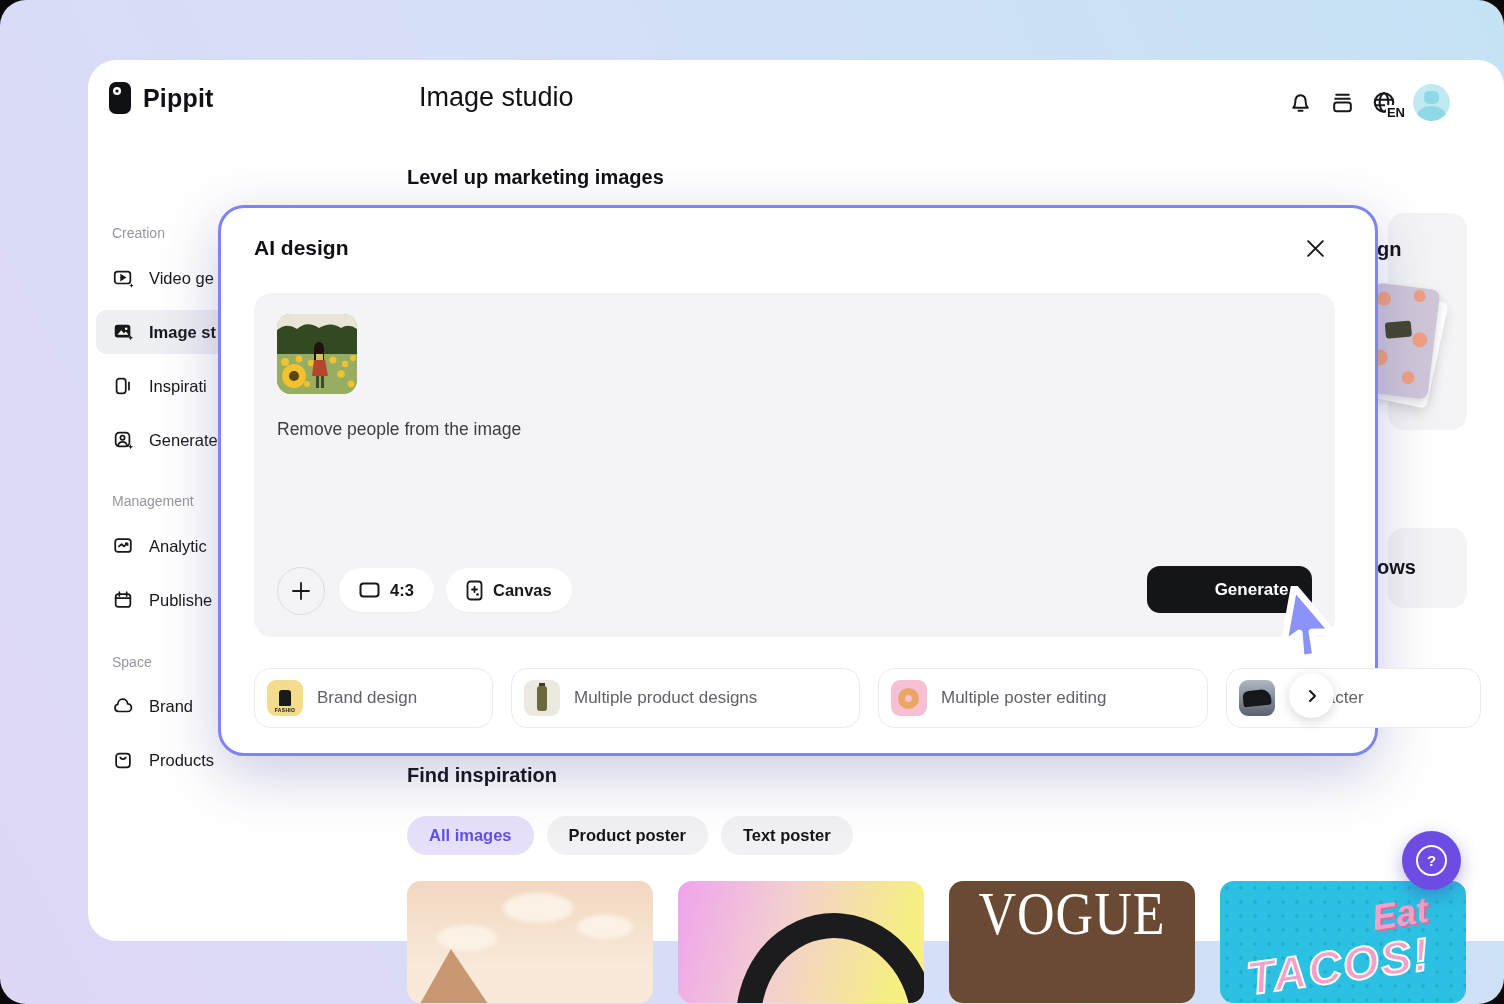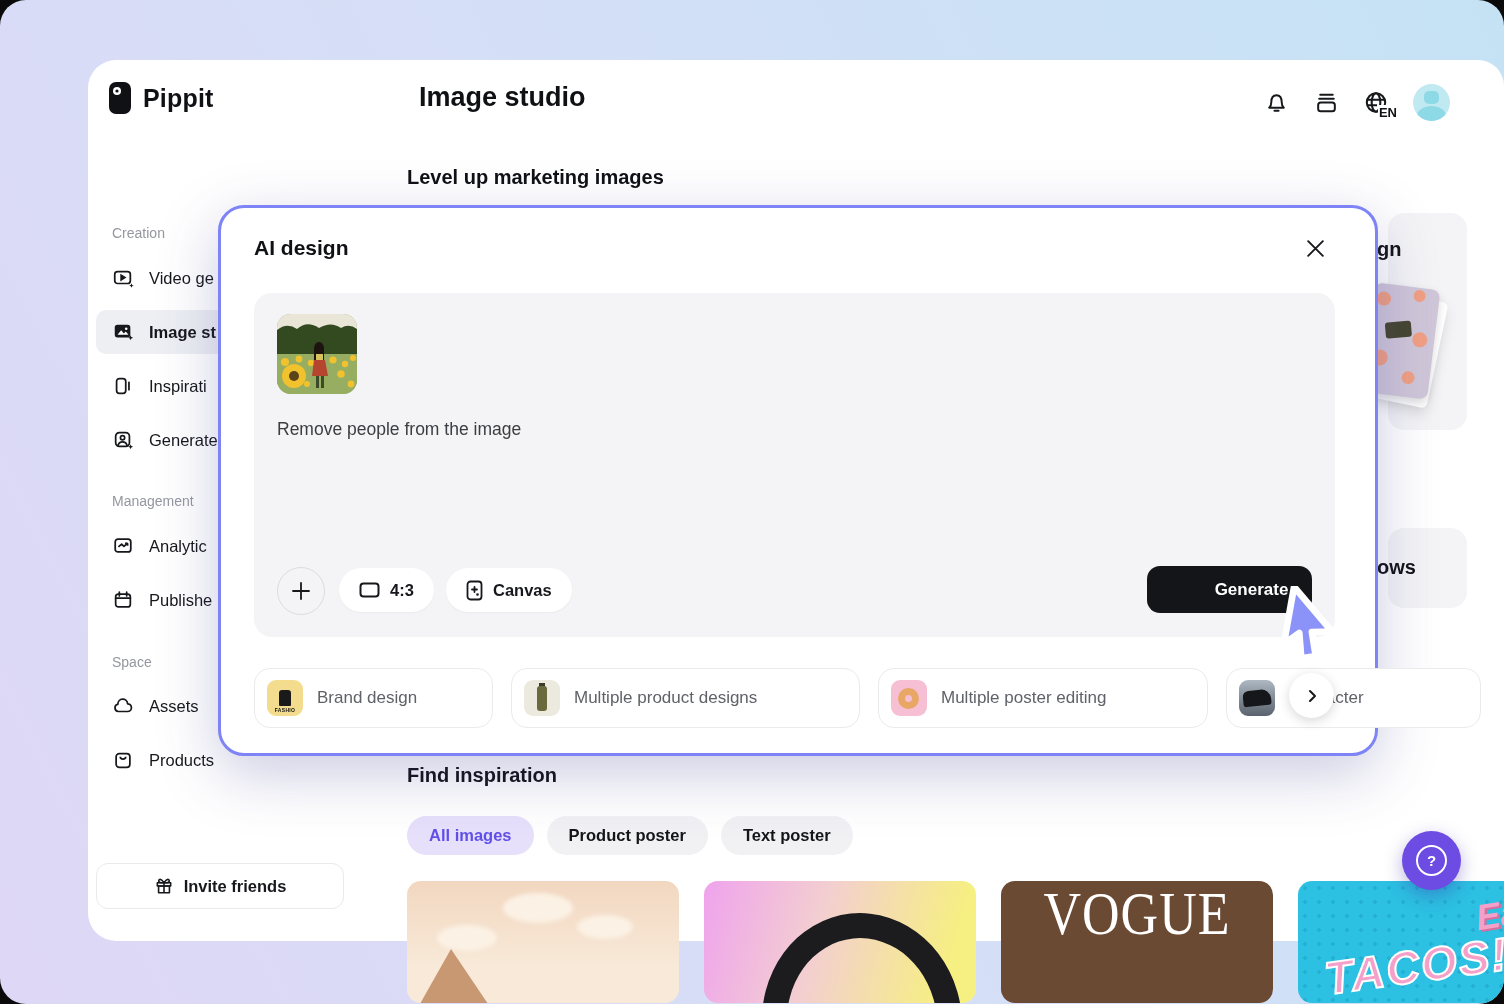"Image studio" .page-title { font-weight: 700 -> 400 }
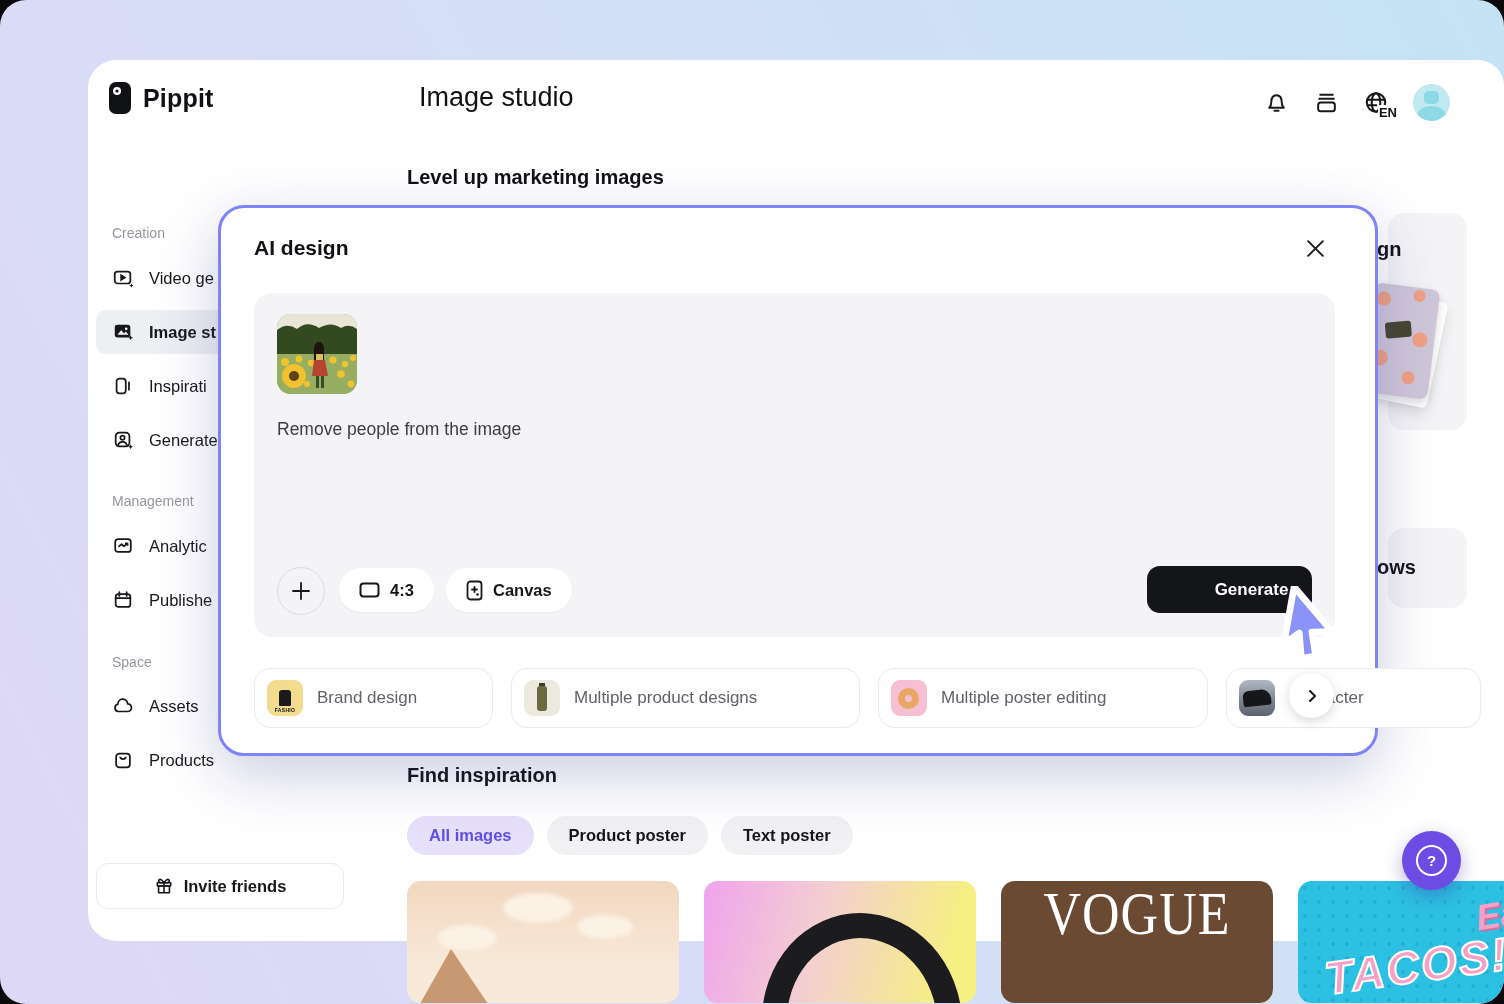"EN" .top-icons { gap: 24px -> 16px }
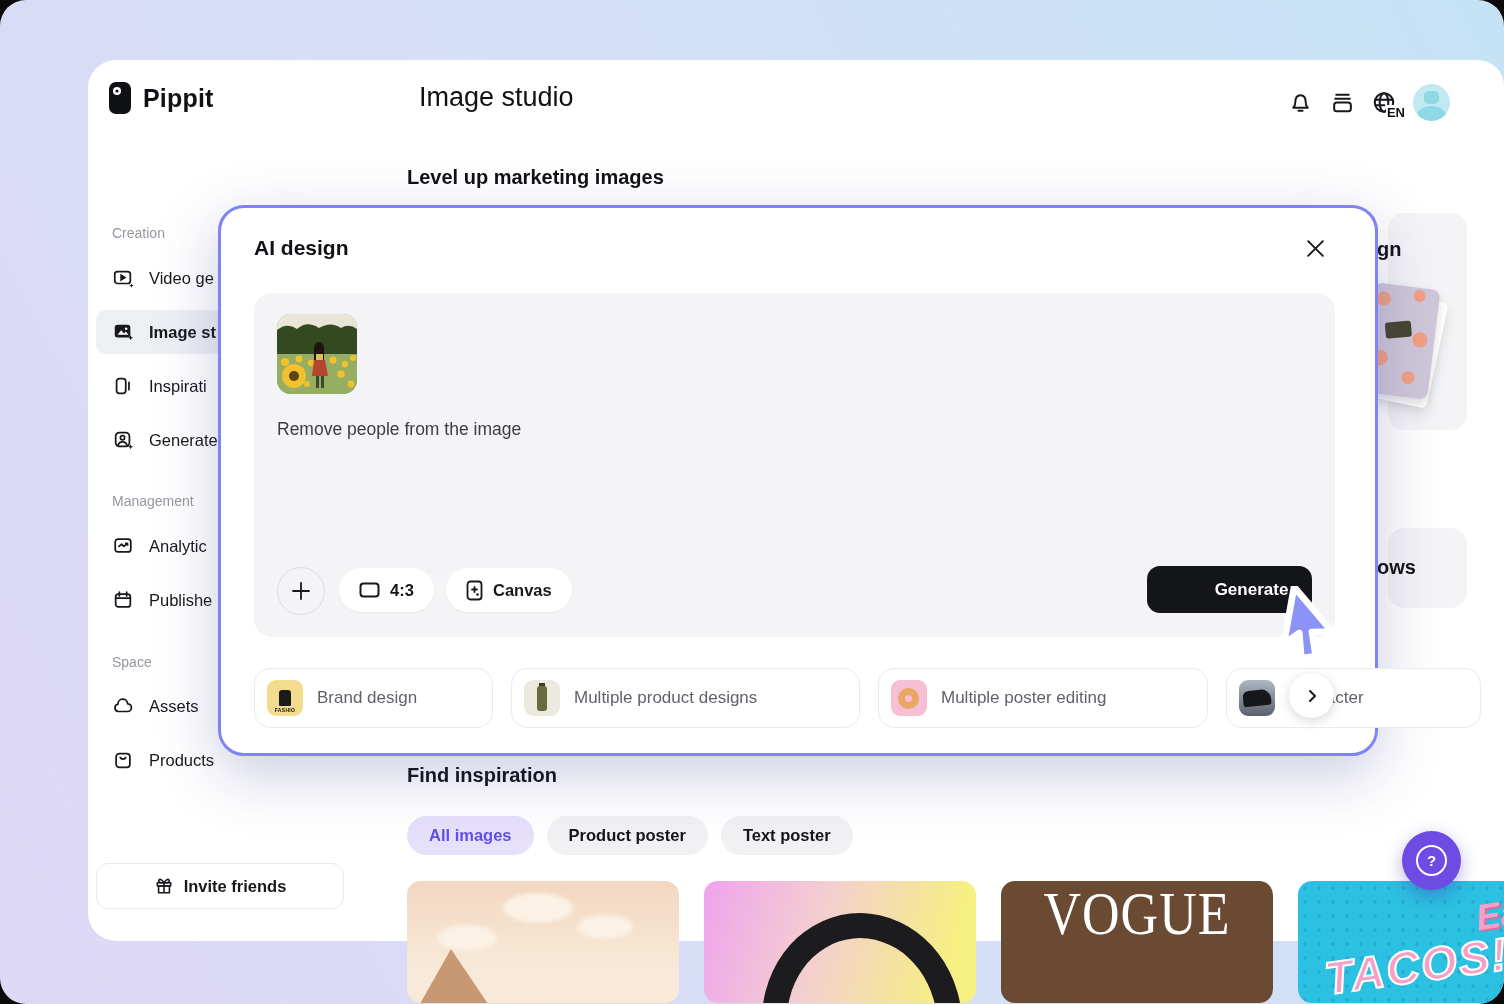"Assets" span { text: Assets -> Brand }
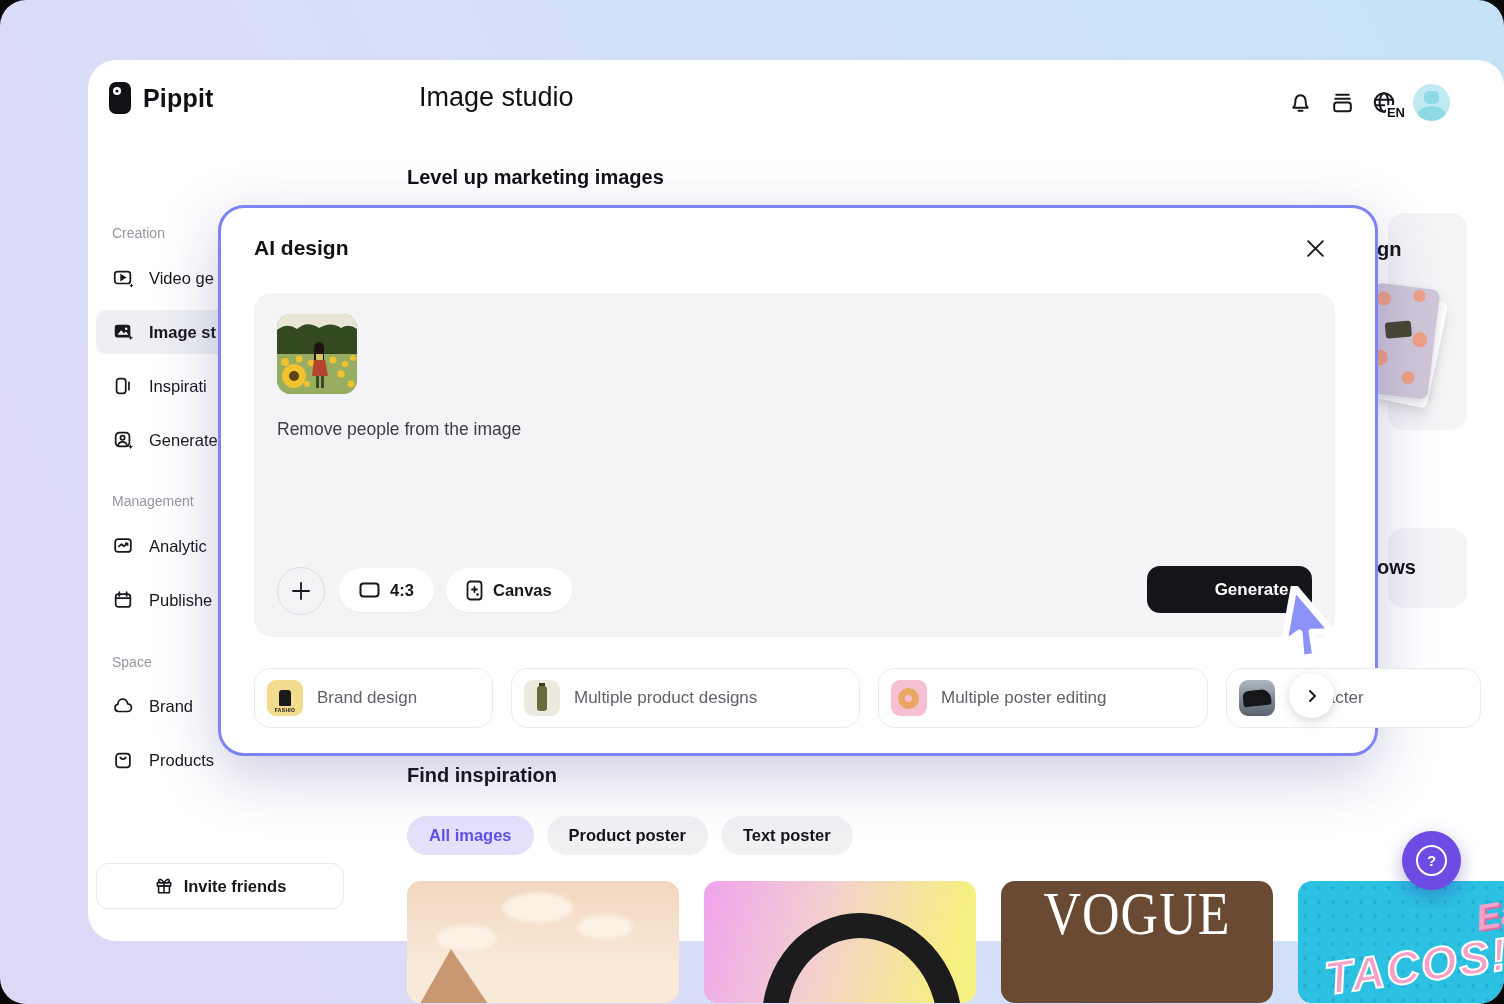"Invite friends" div.invite-btn { html: <div> <span> <svg> <rect></rect> <rect></rect> <path></path> </svg> </span> <span>Invite friends</span> </div> -> none }
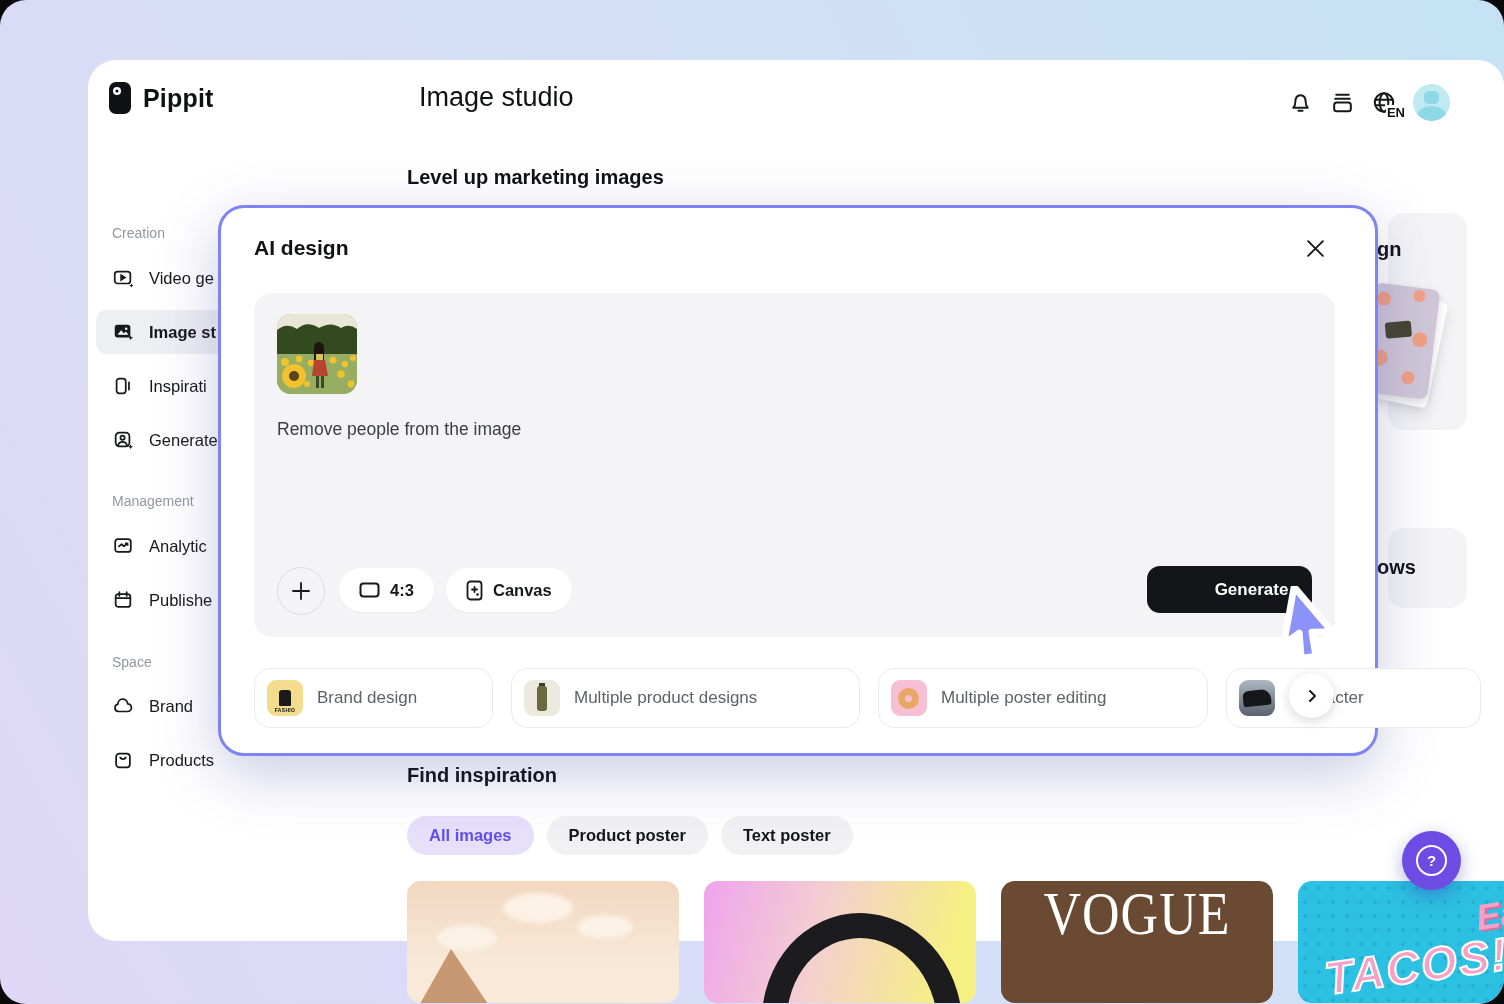"VOGUE" .gal { width: 272px -> 246px }
